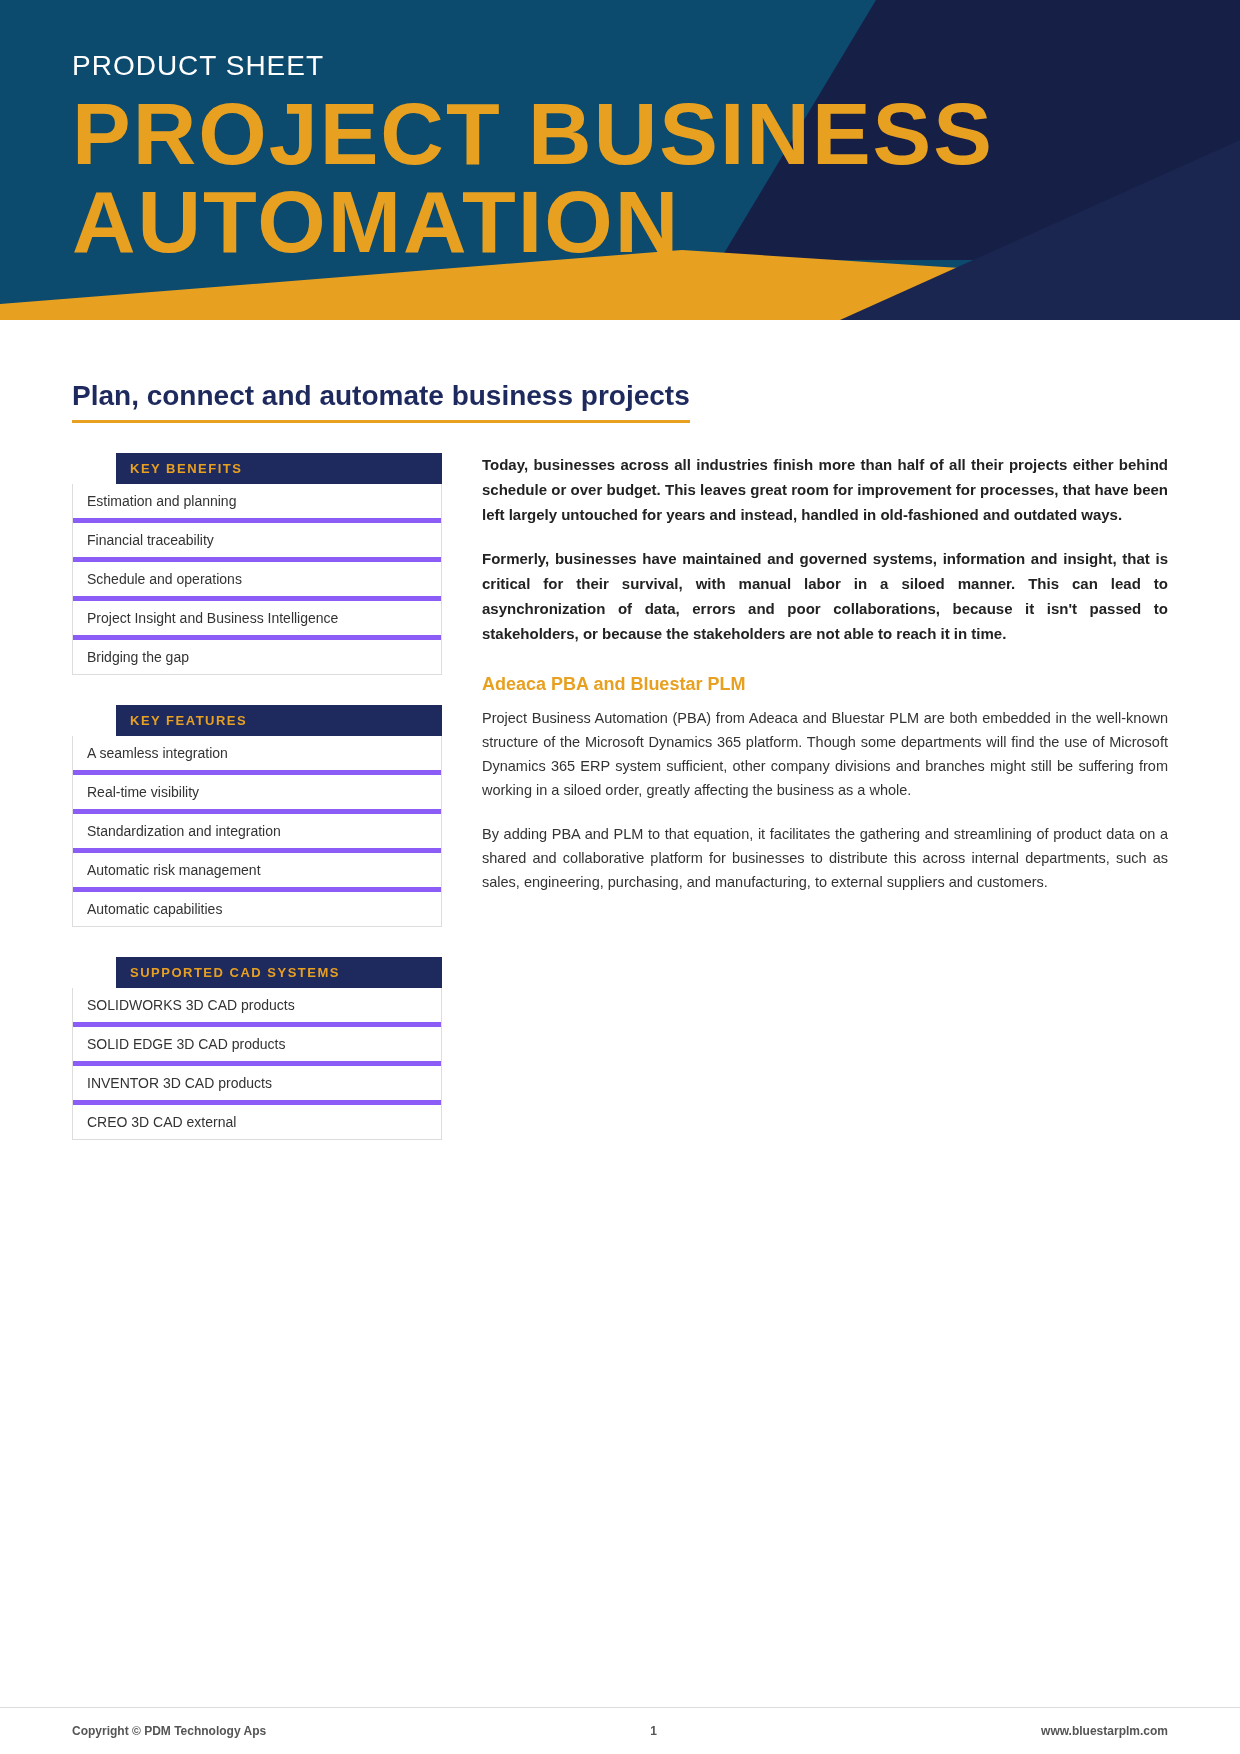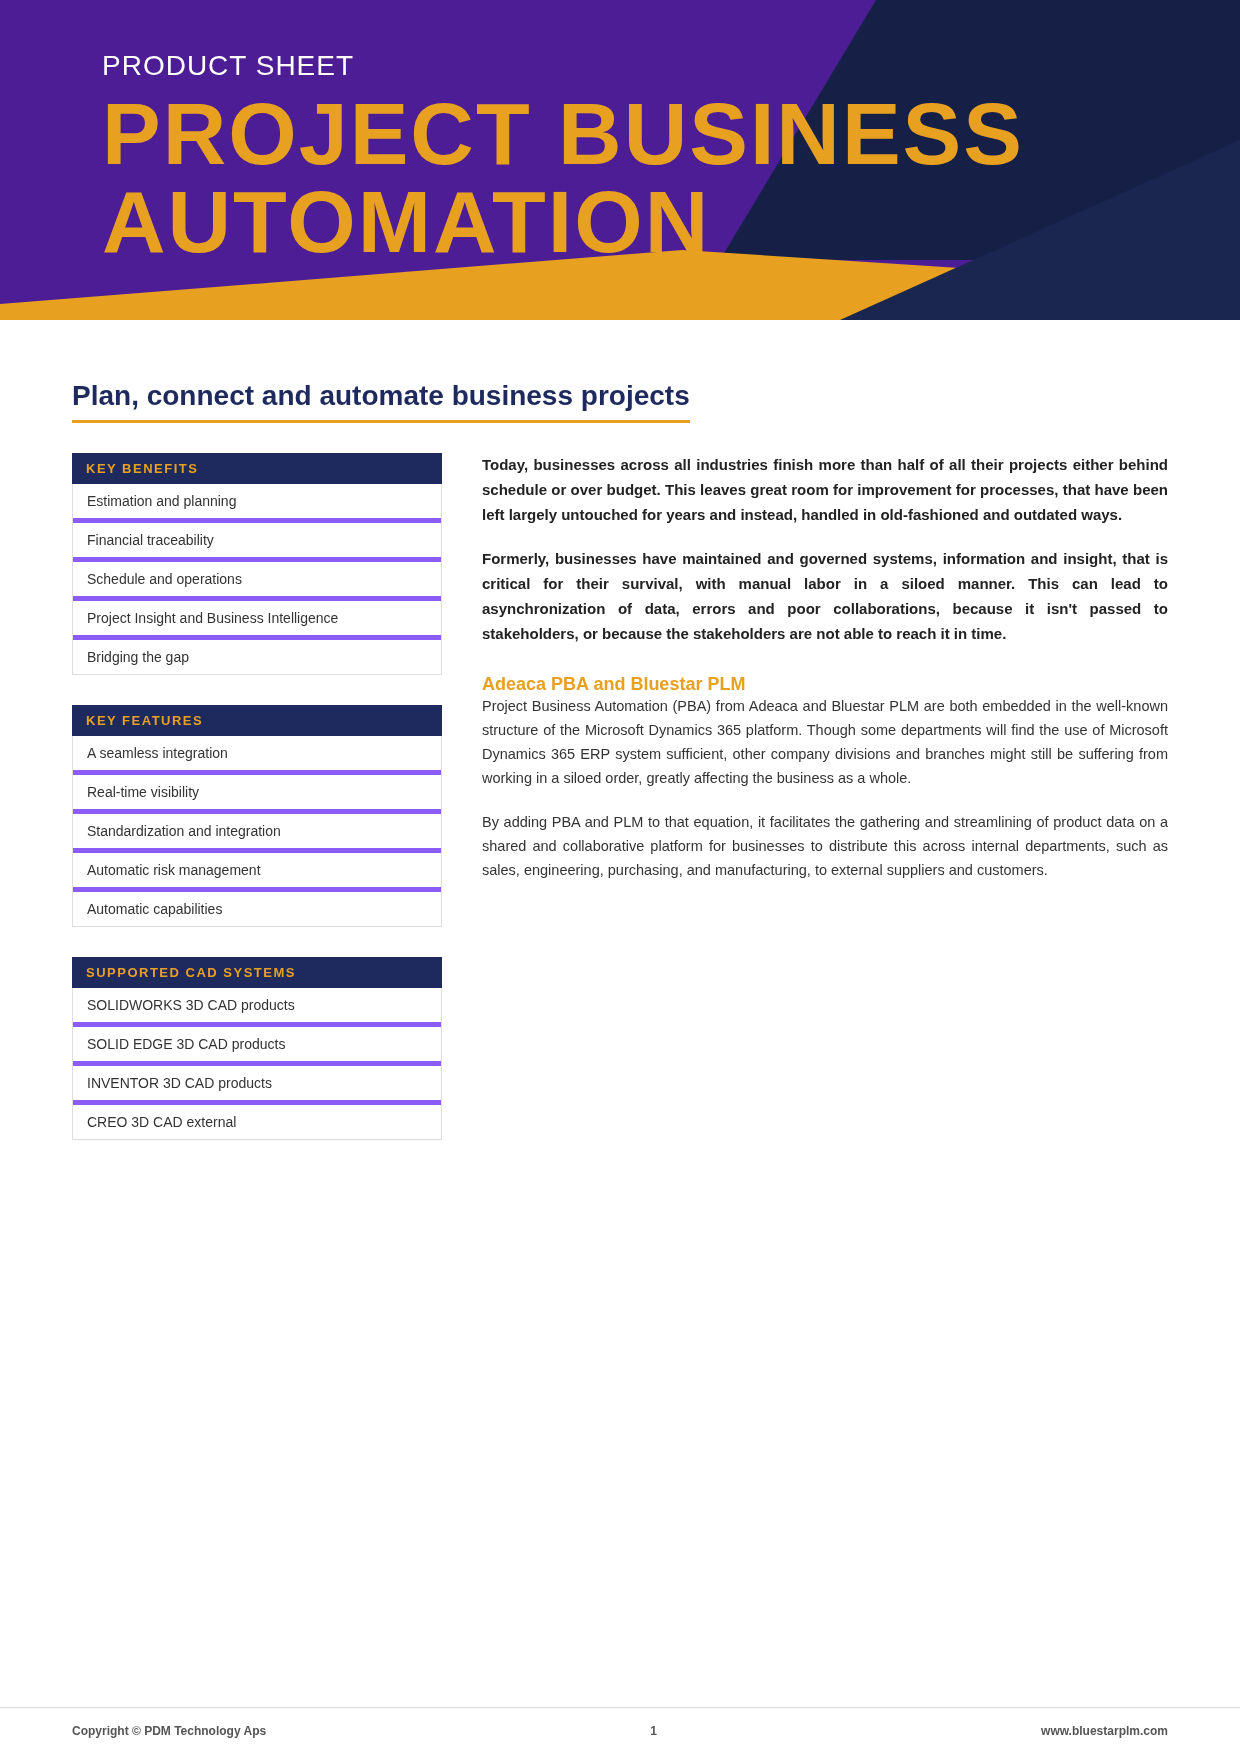"PRODUCT SHEET" .header { background: #4c1d95 -> #0c4a6e; padding-left: 30px -> none }
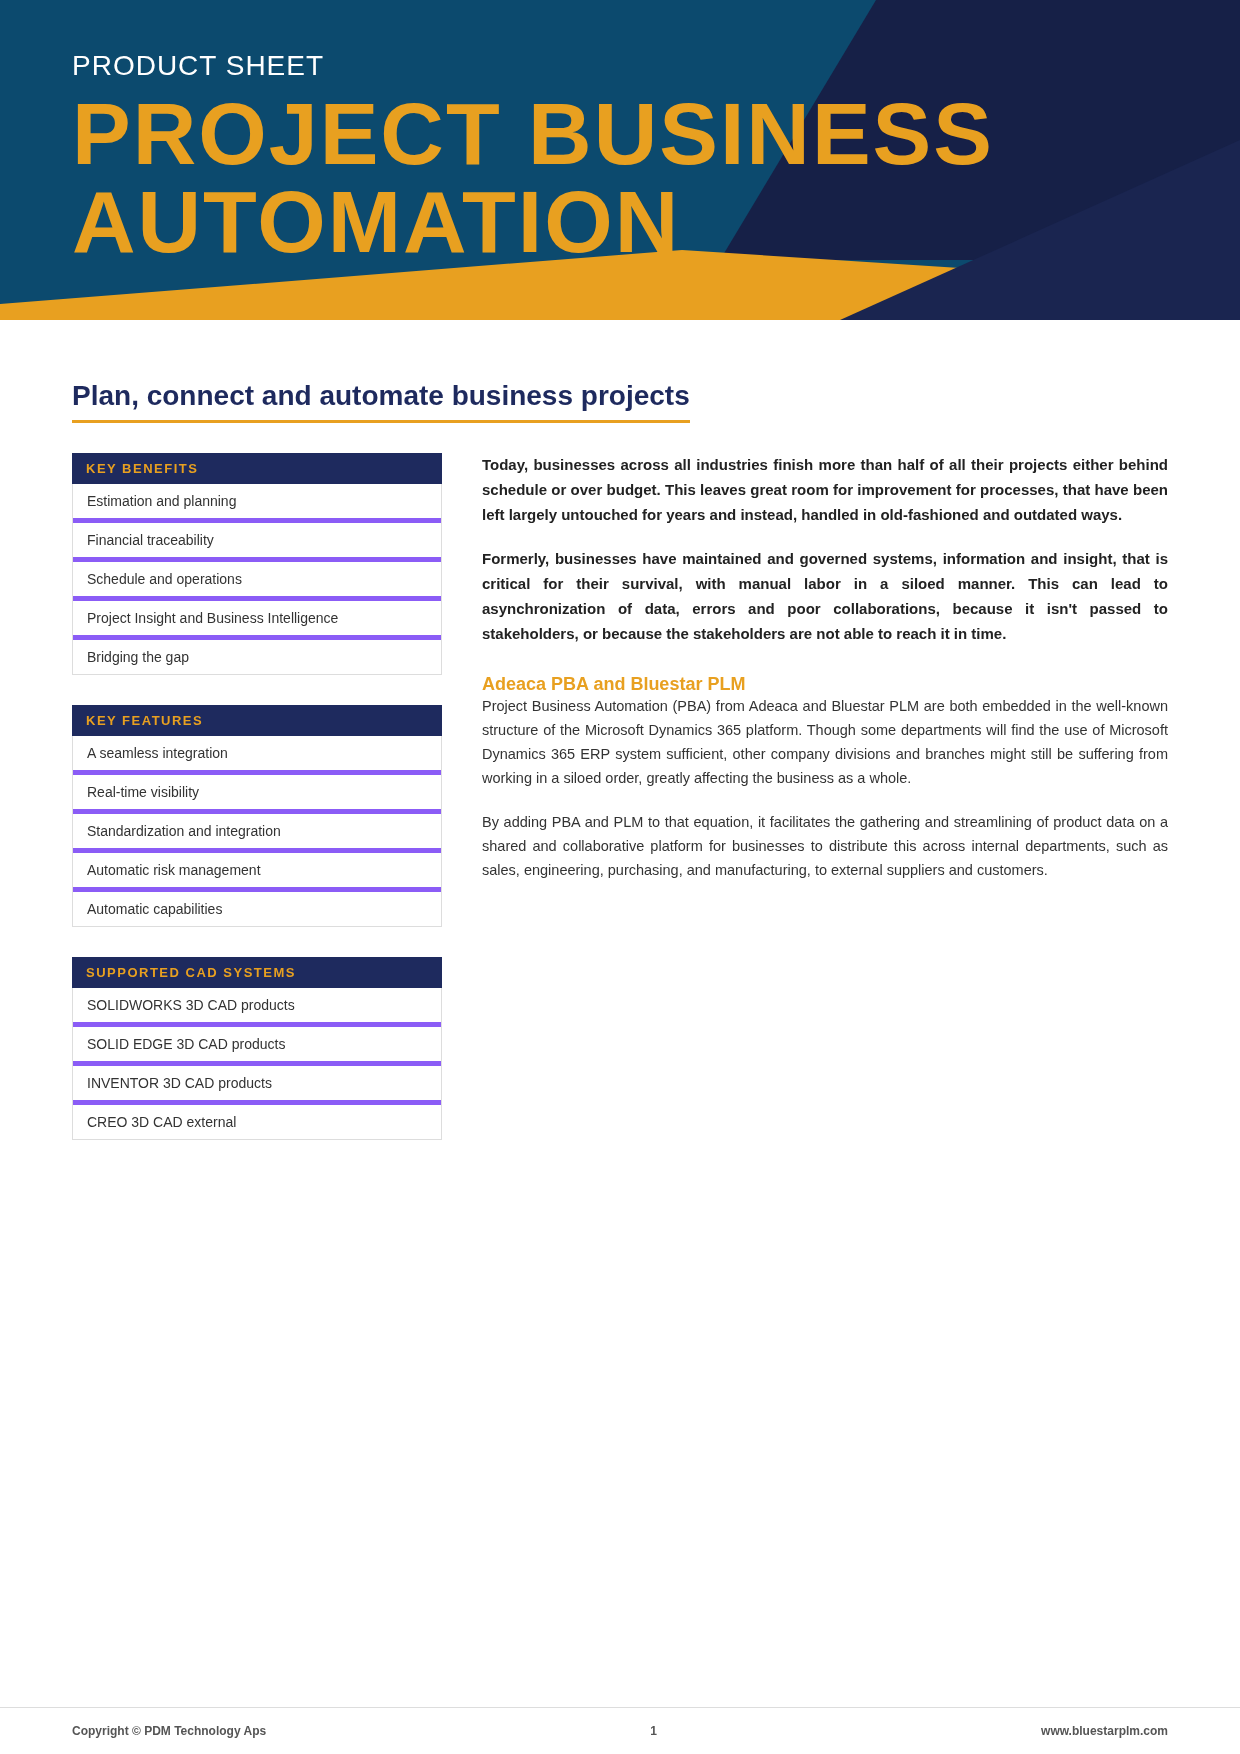"KEY BENEFITS" .sidebar-box-header { margin-left: none -> 44px }
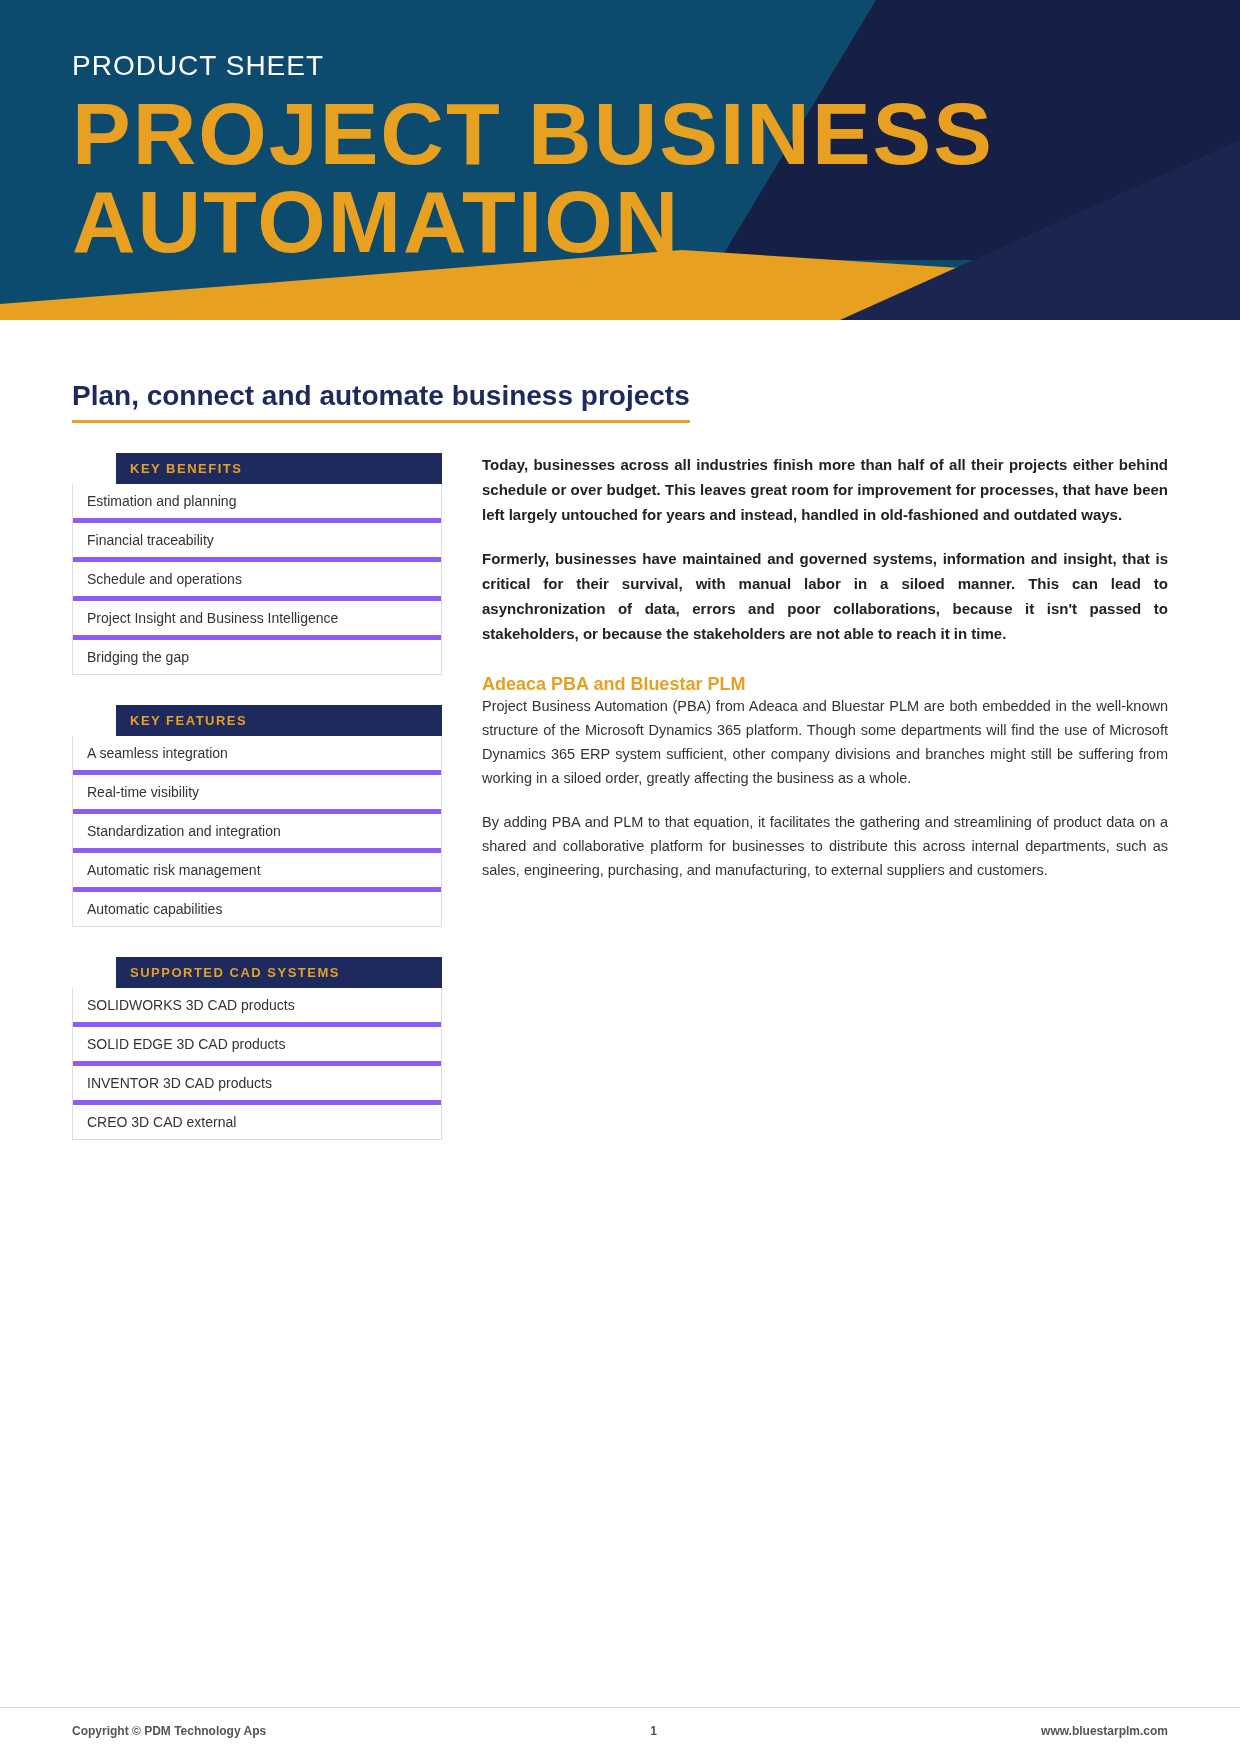"Adeaca PBA and Bluestar PLM" .subsection-title { margin-bottom: none -> 12px }
